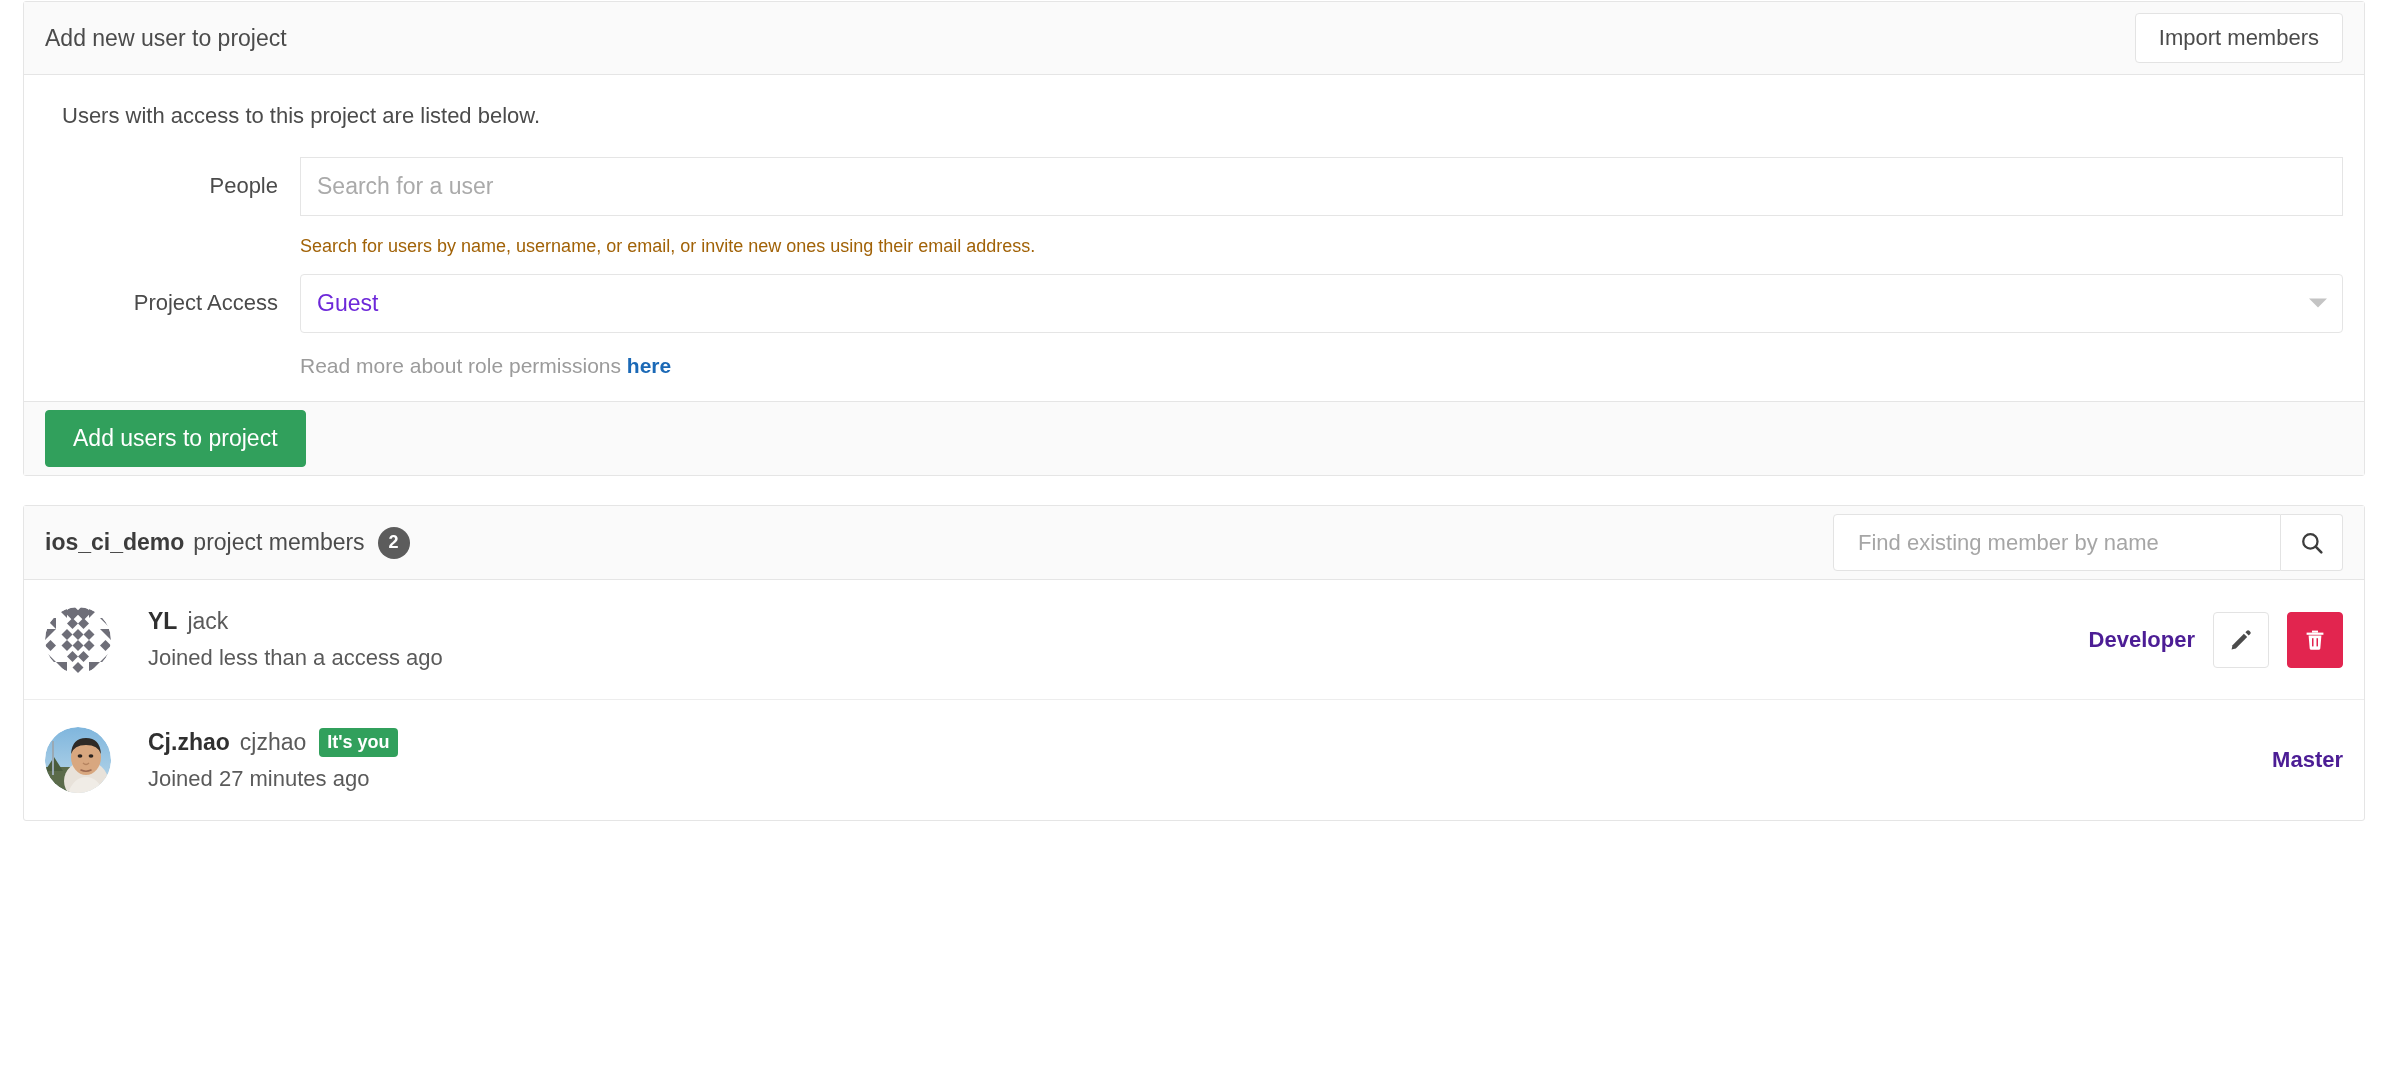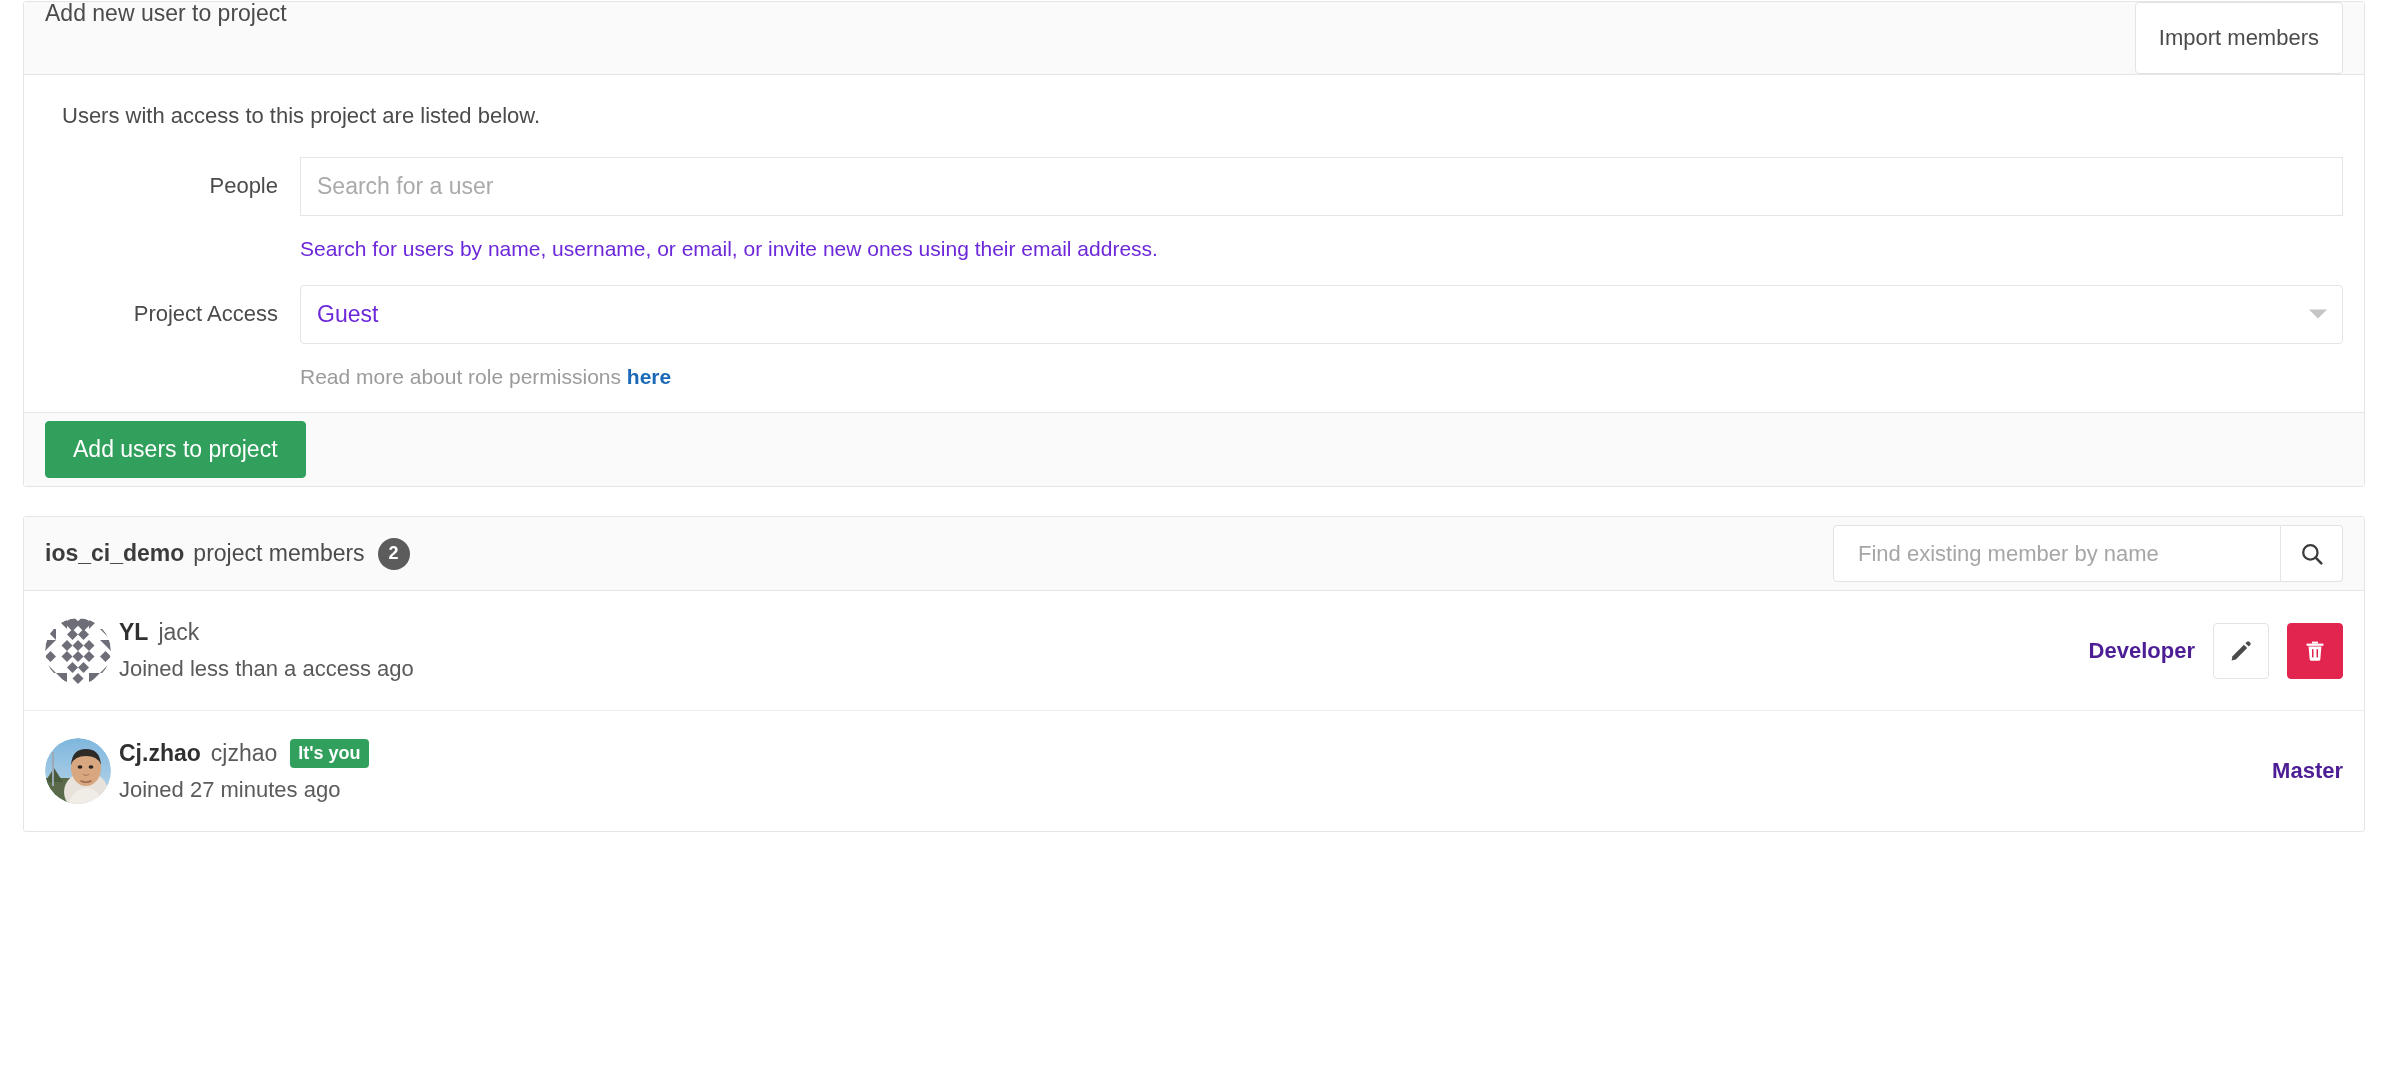"Add new user to project" .panel-head { align-items: none -> center }
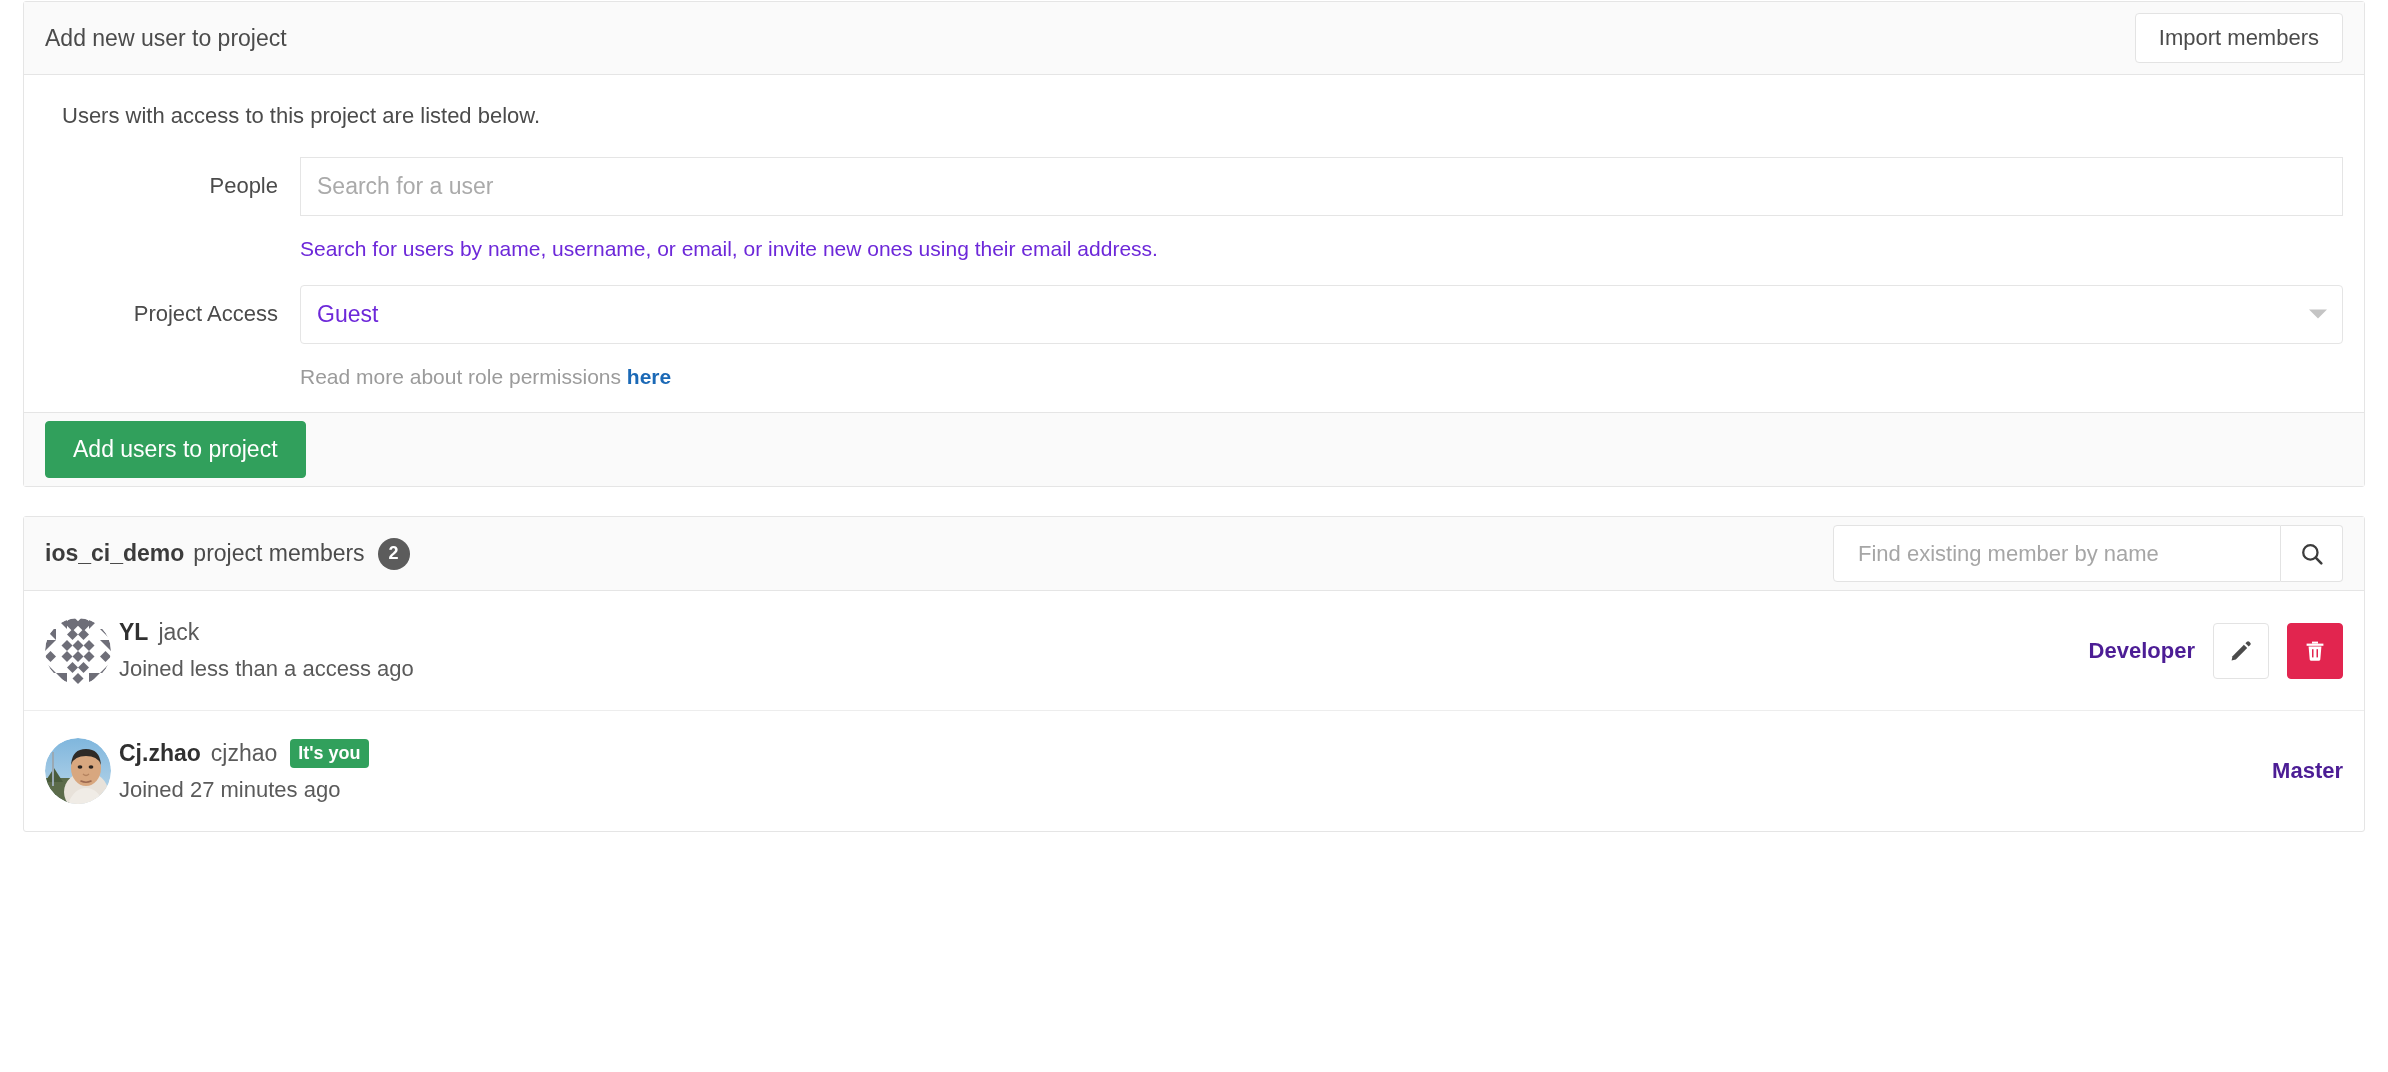"Search for users by name," .help-text { color: #6d28d9 -> #a16207; font-size: 21px -> 18px; margin-bottom: 23px -> 16px }
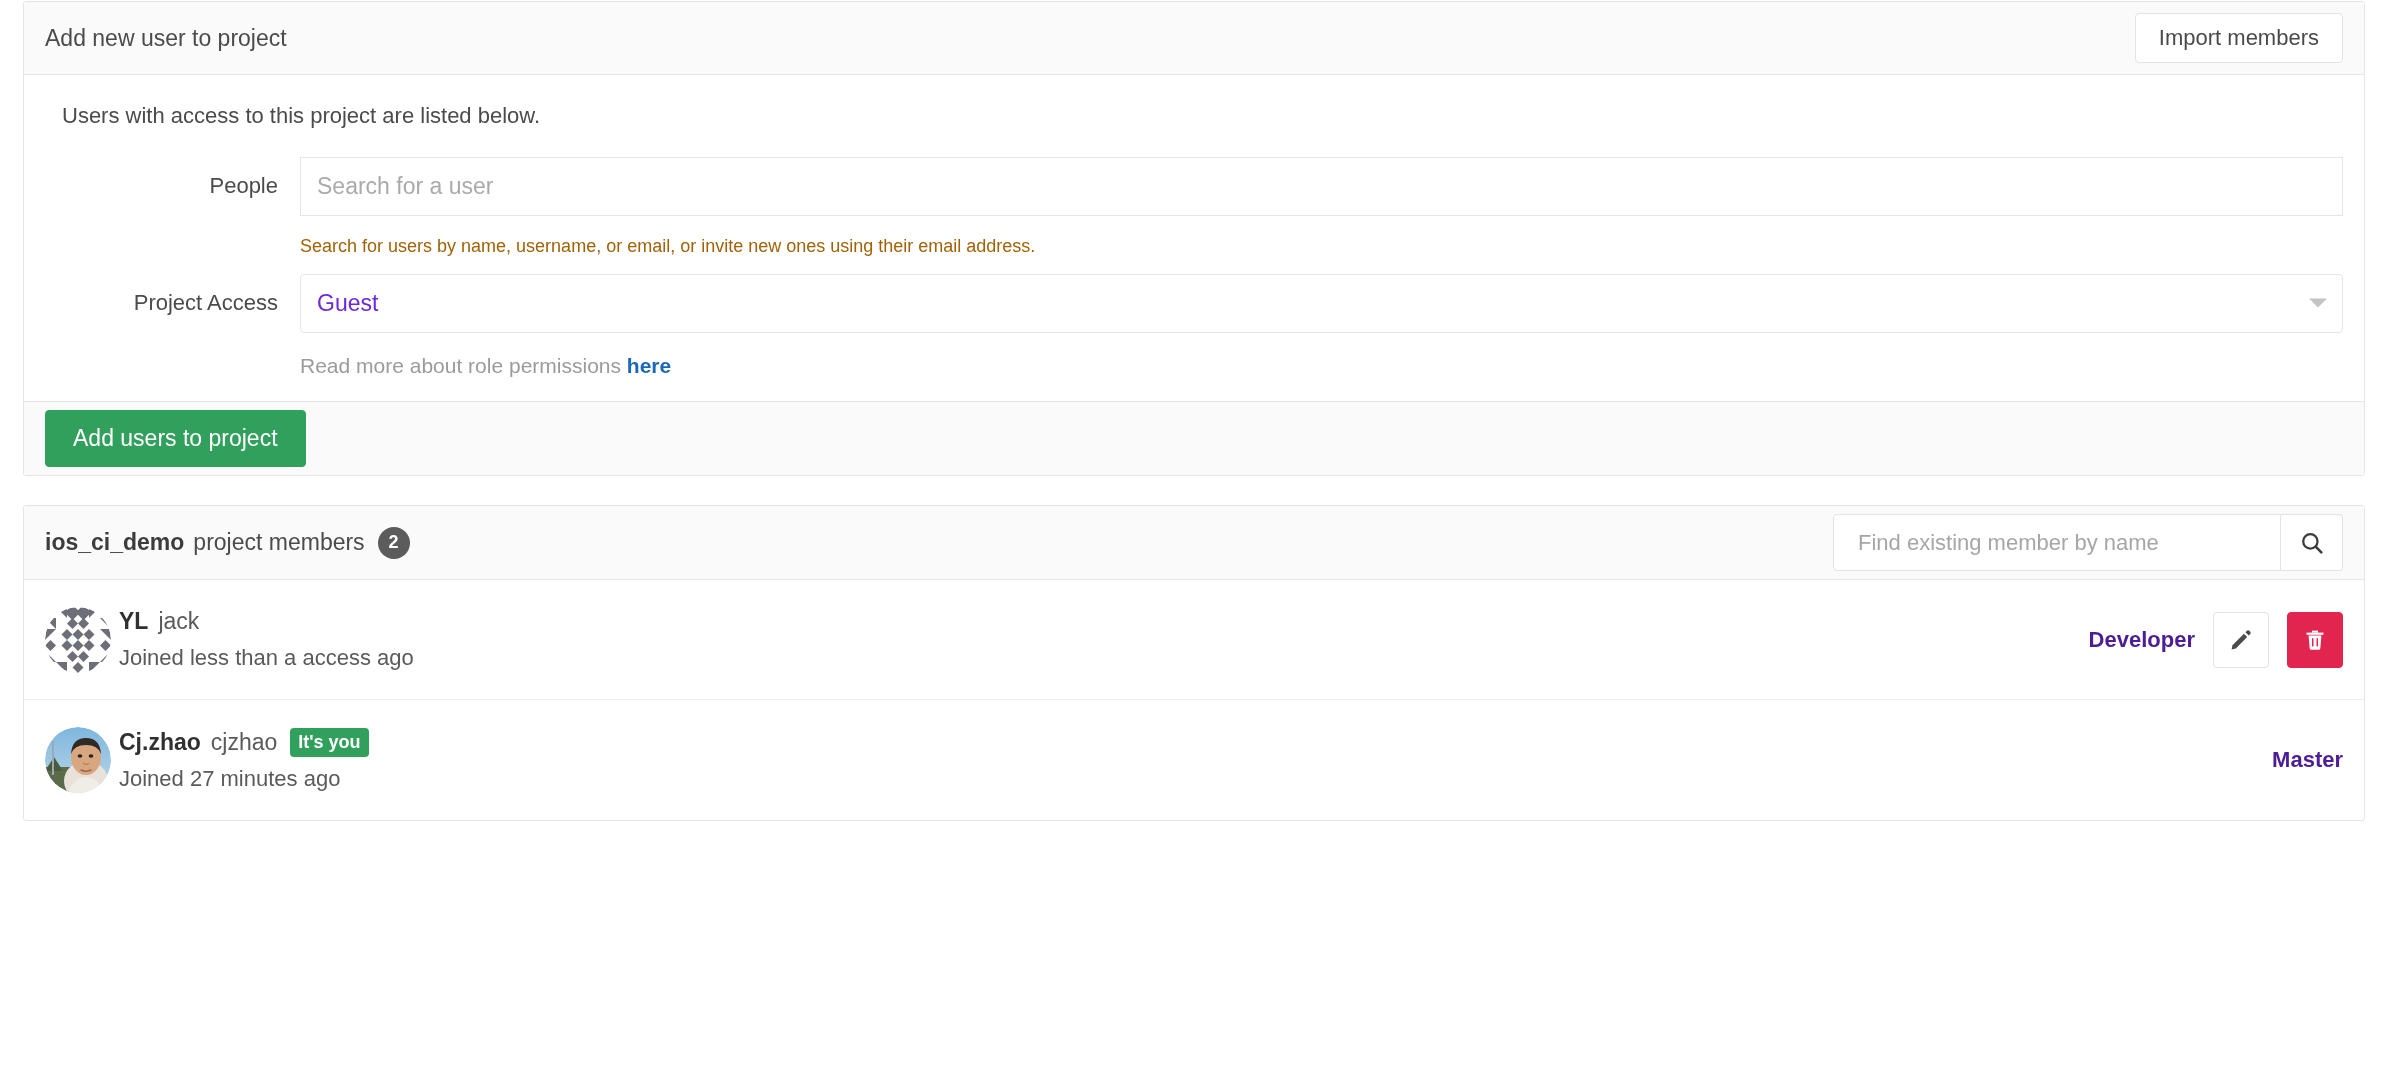"YL" .member-left { gap: 8px -> 37px }
